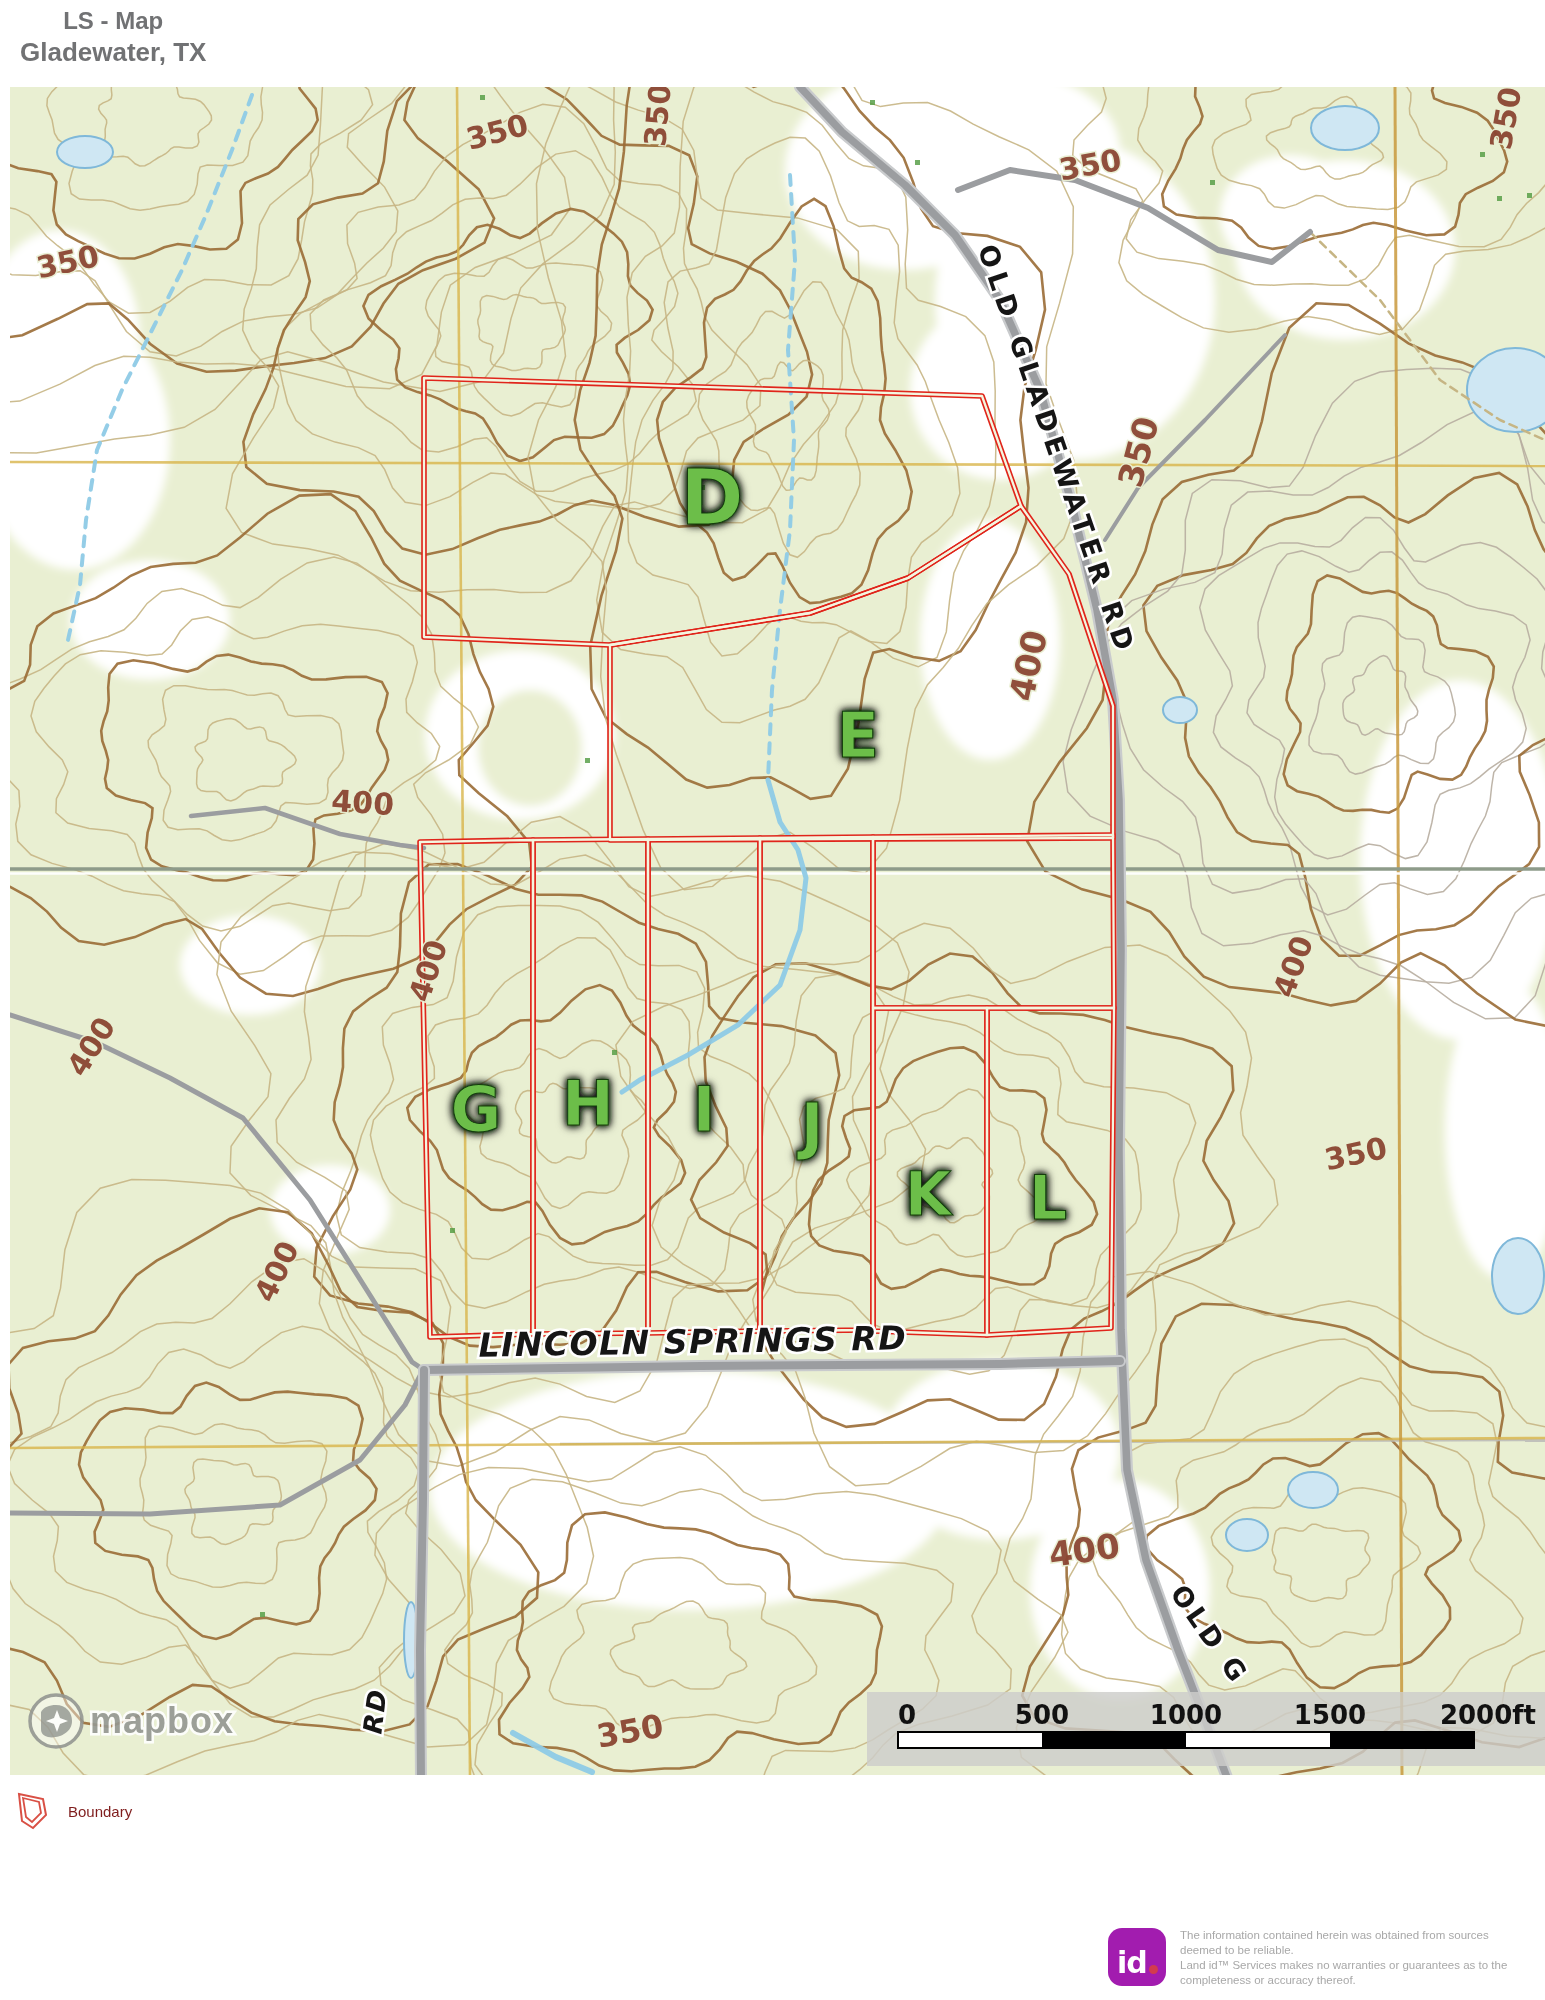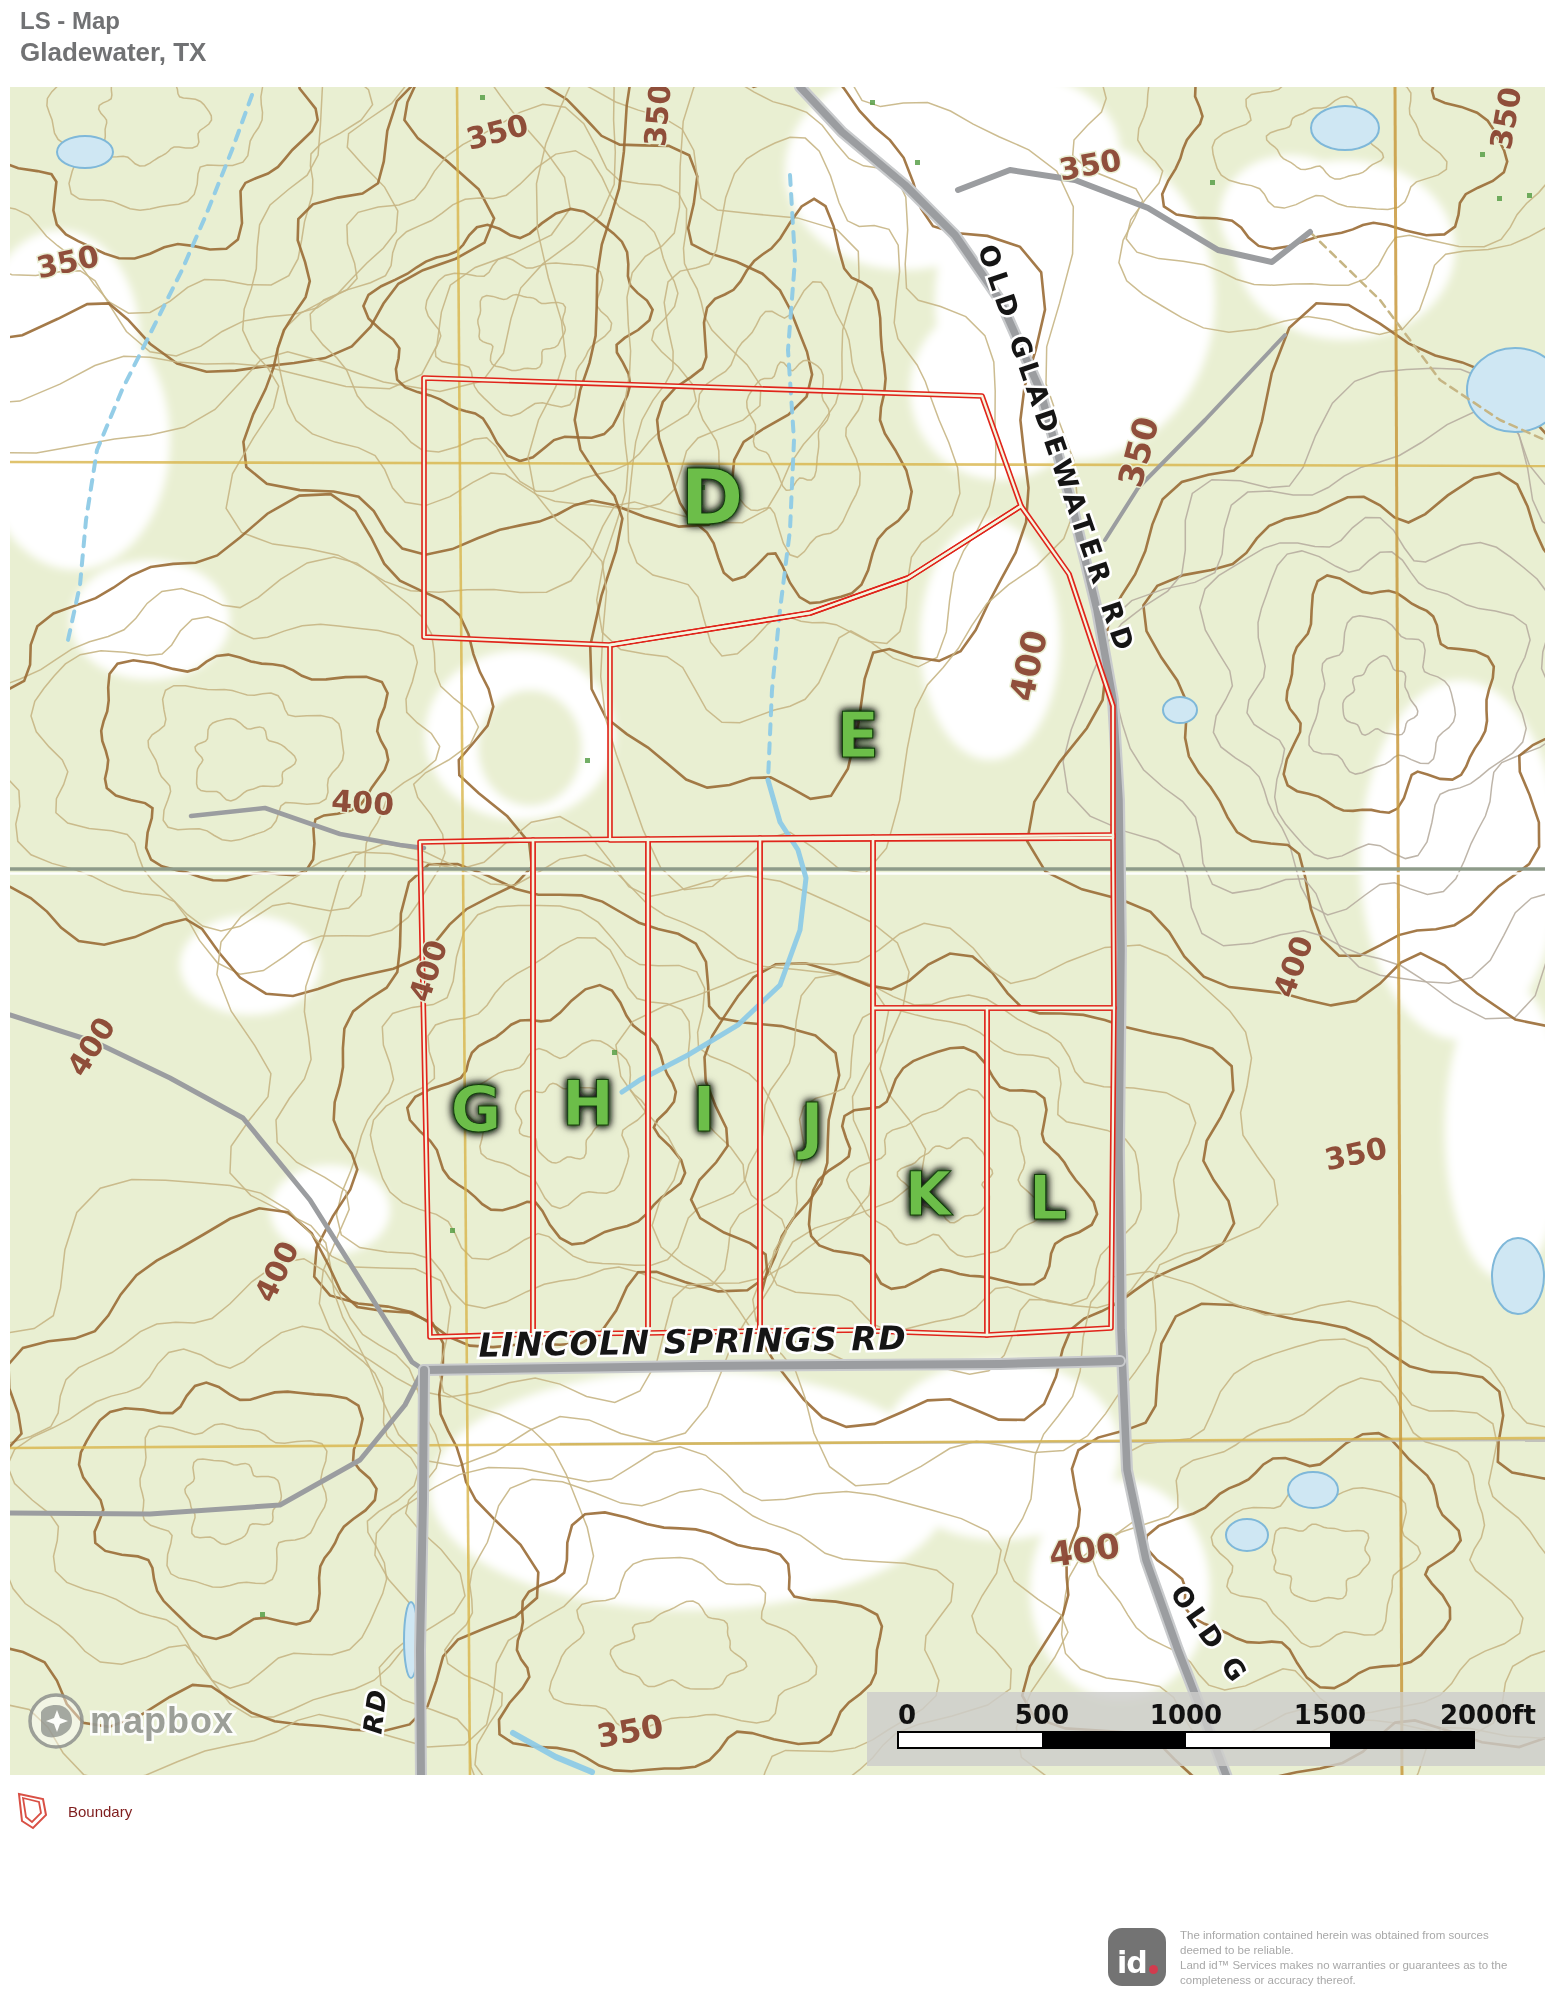"LS - Map" #header { text-align: none -> center }
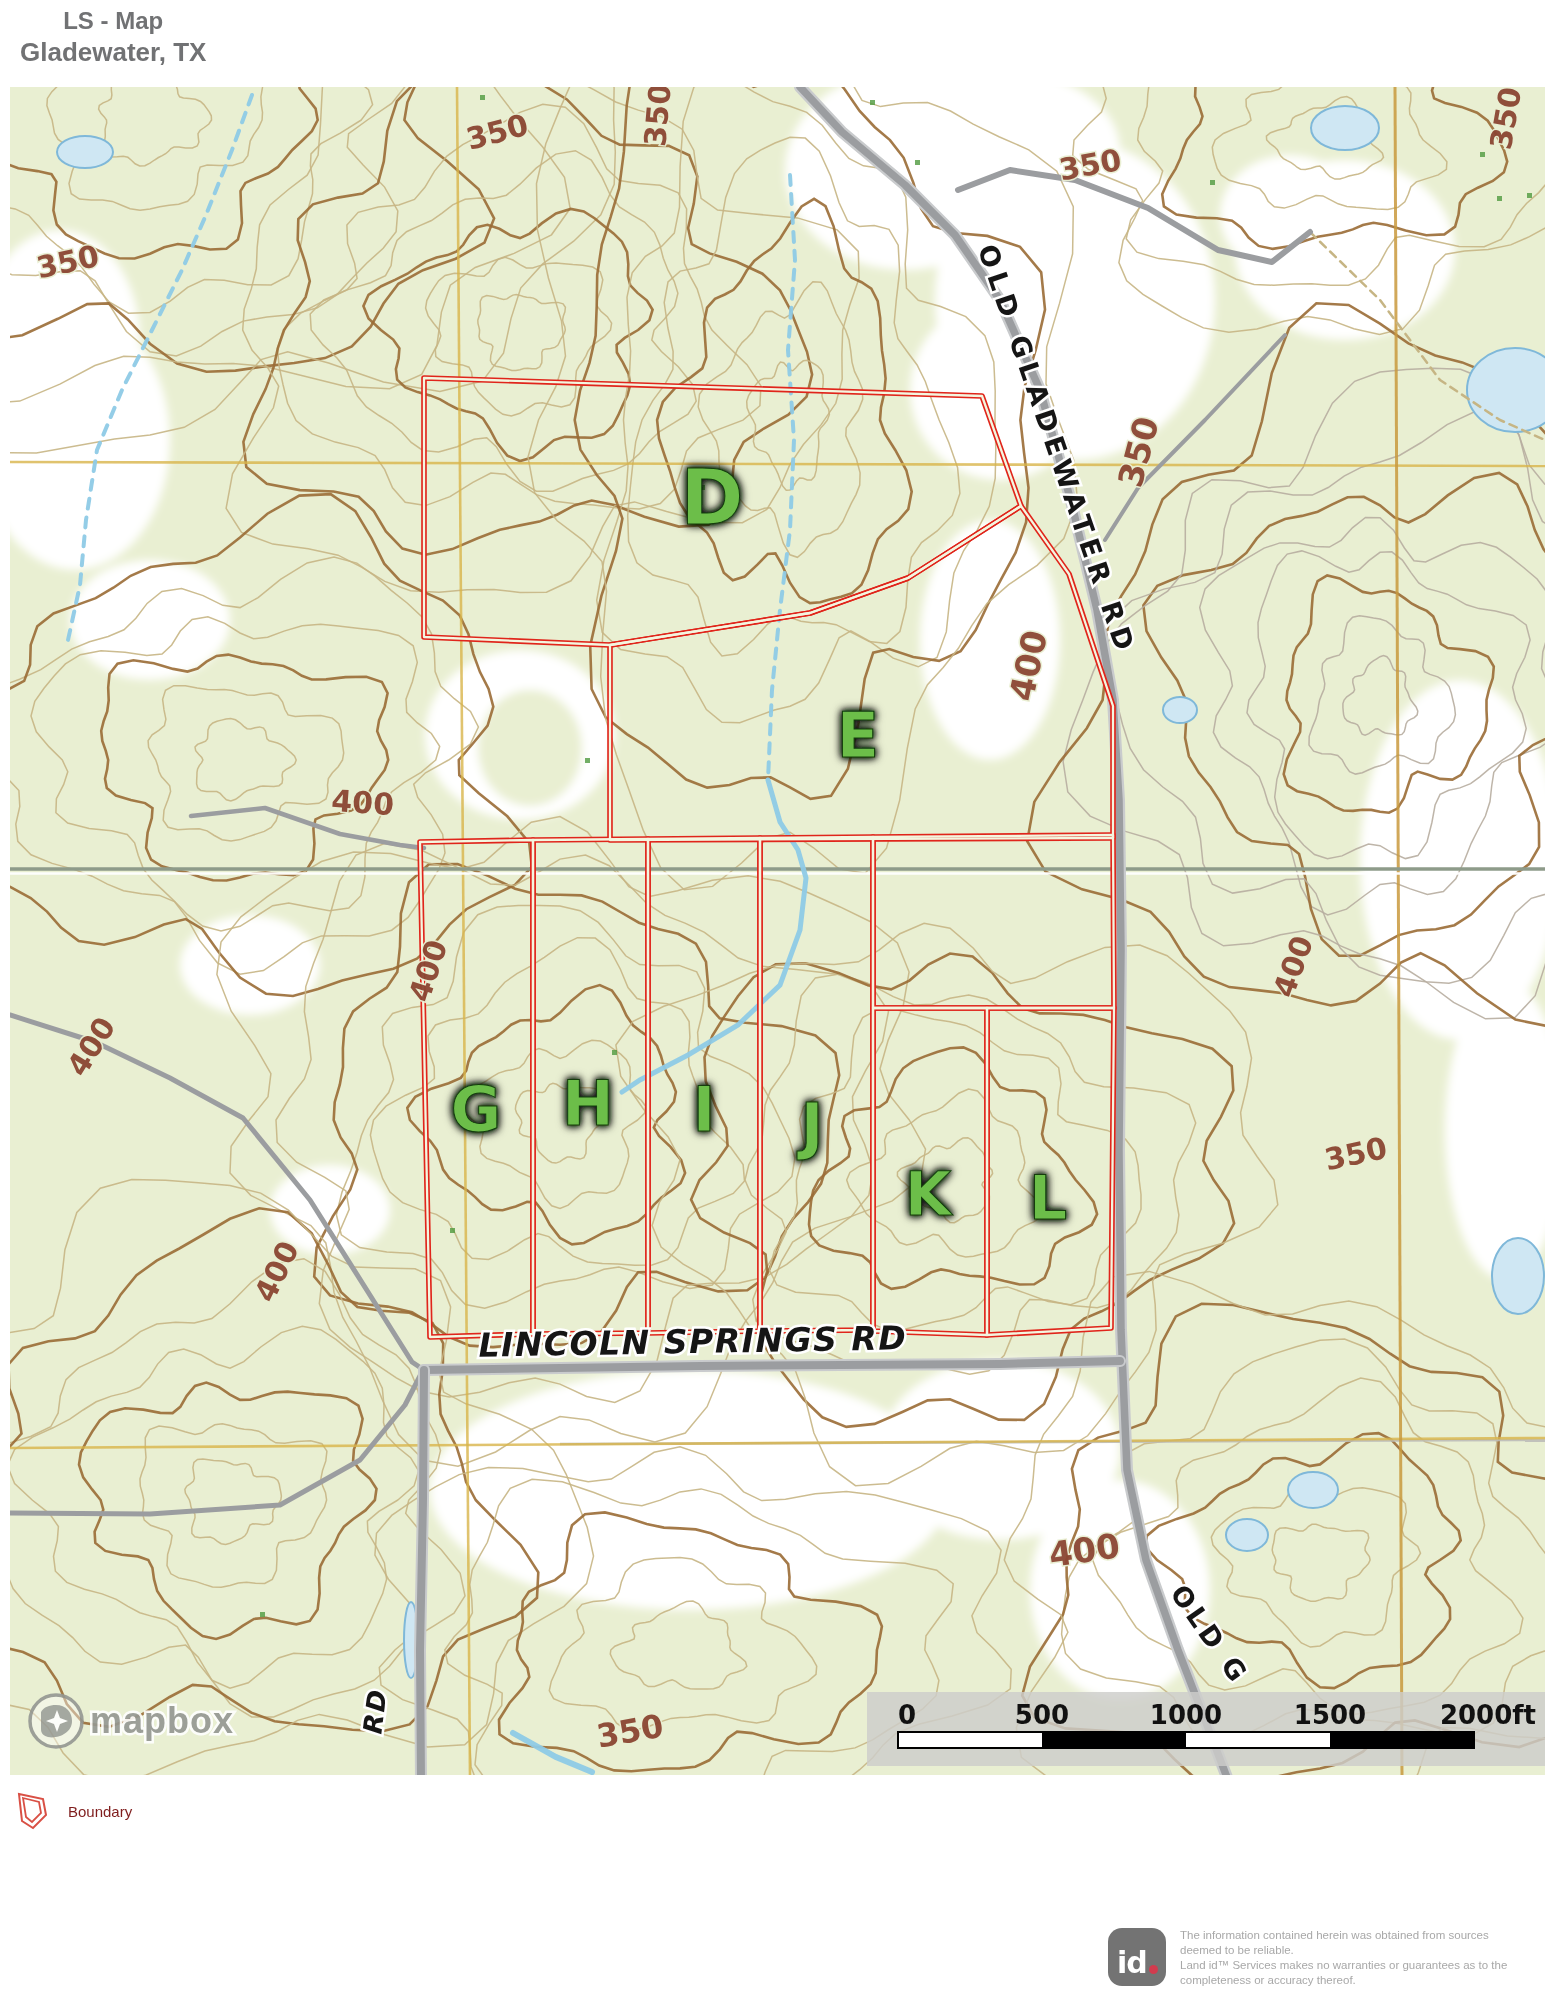"id" #id-logo { background: #737373 -> #a21caf }
